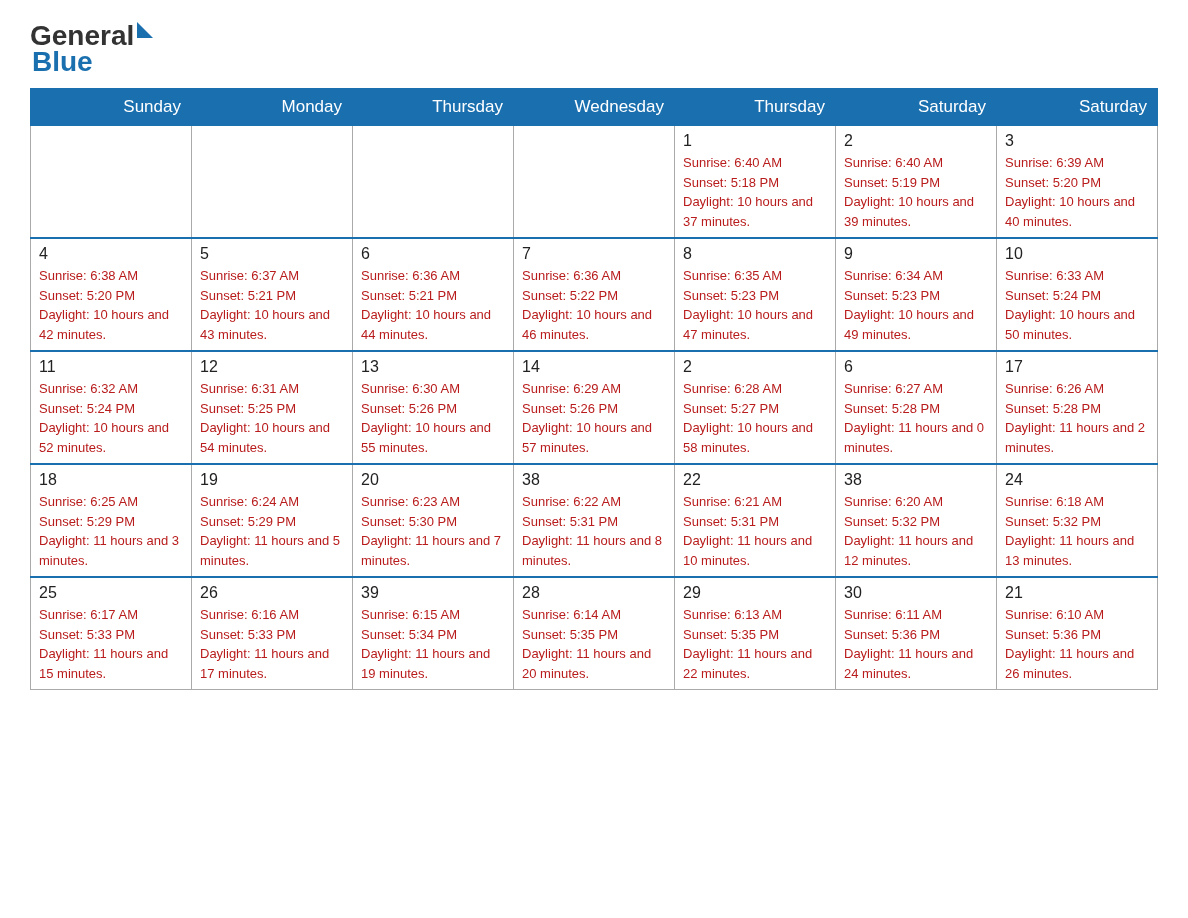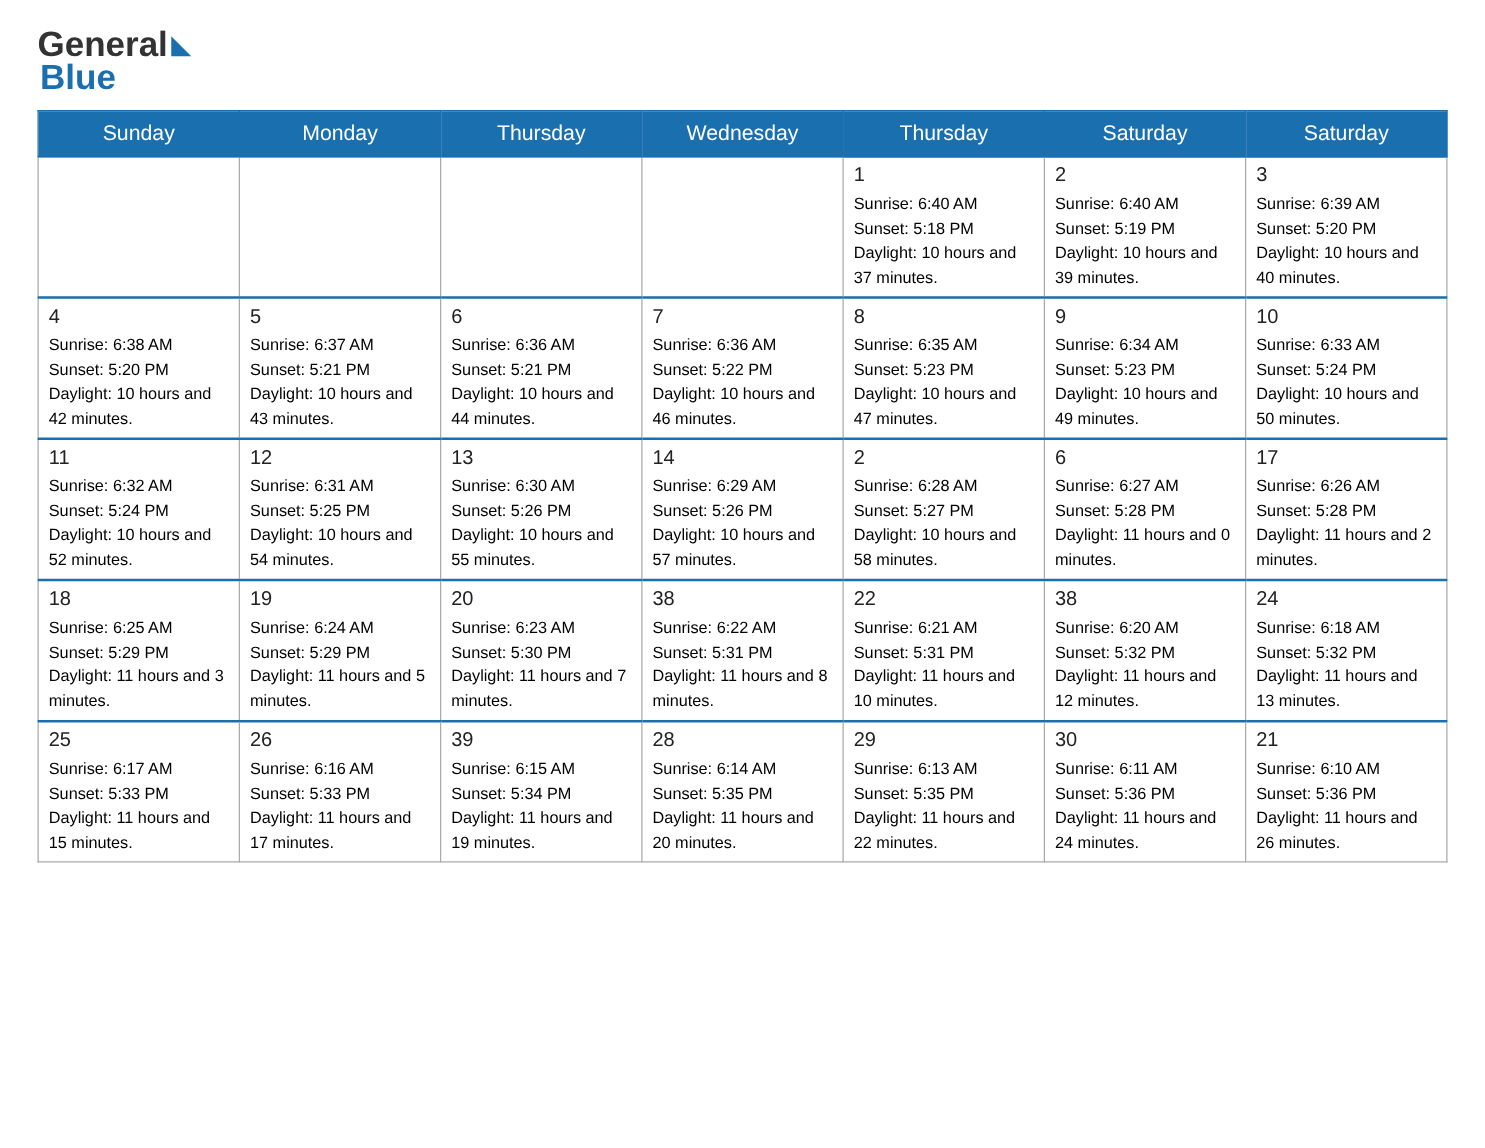"General" .logo-line1 { align-items: center -> none }
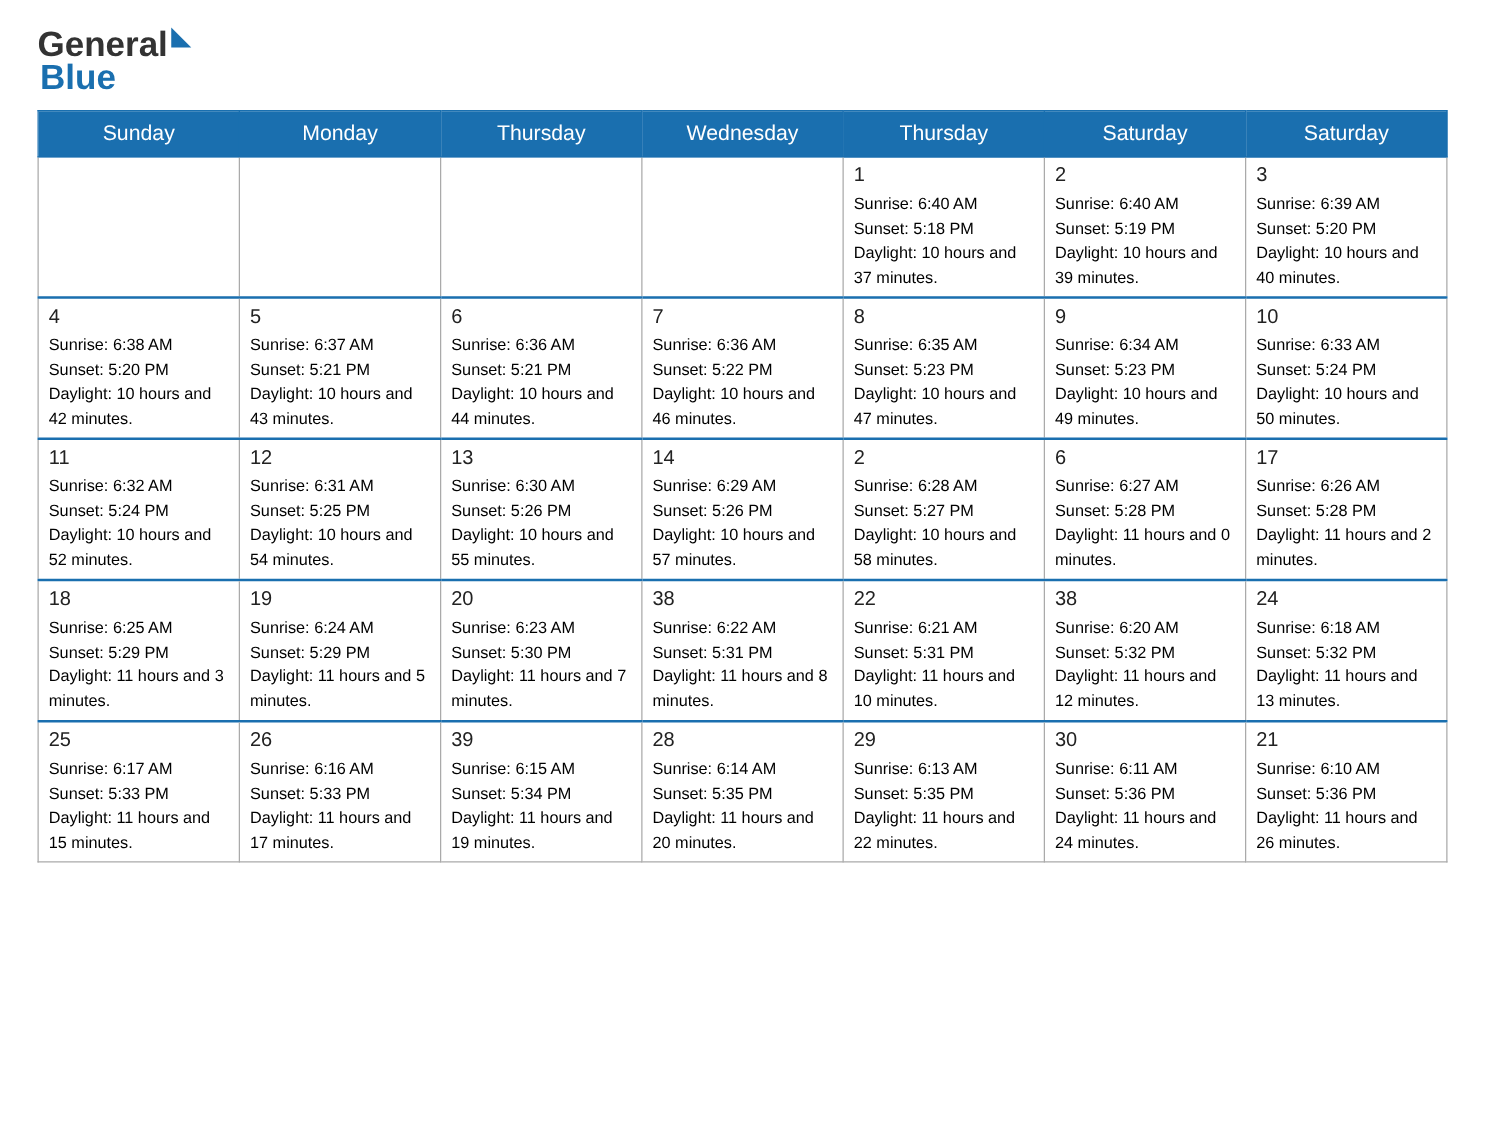"Sunday" .calendar th { text-align: center -> right }
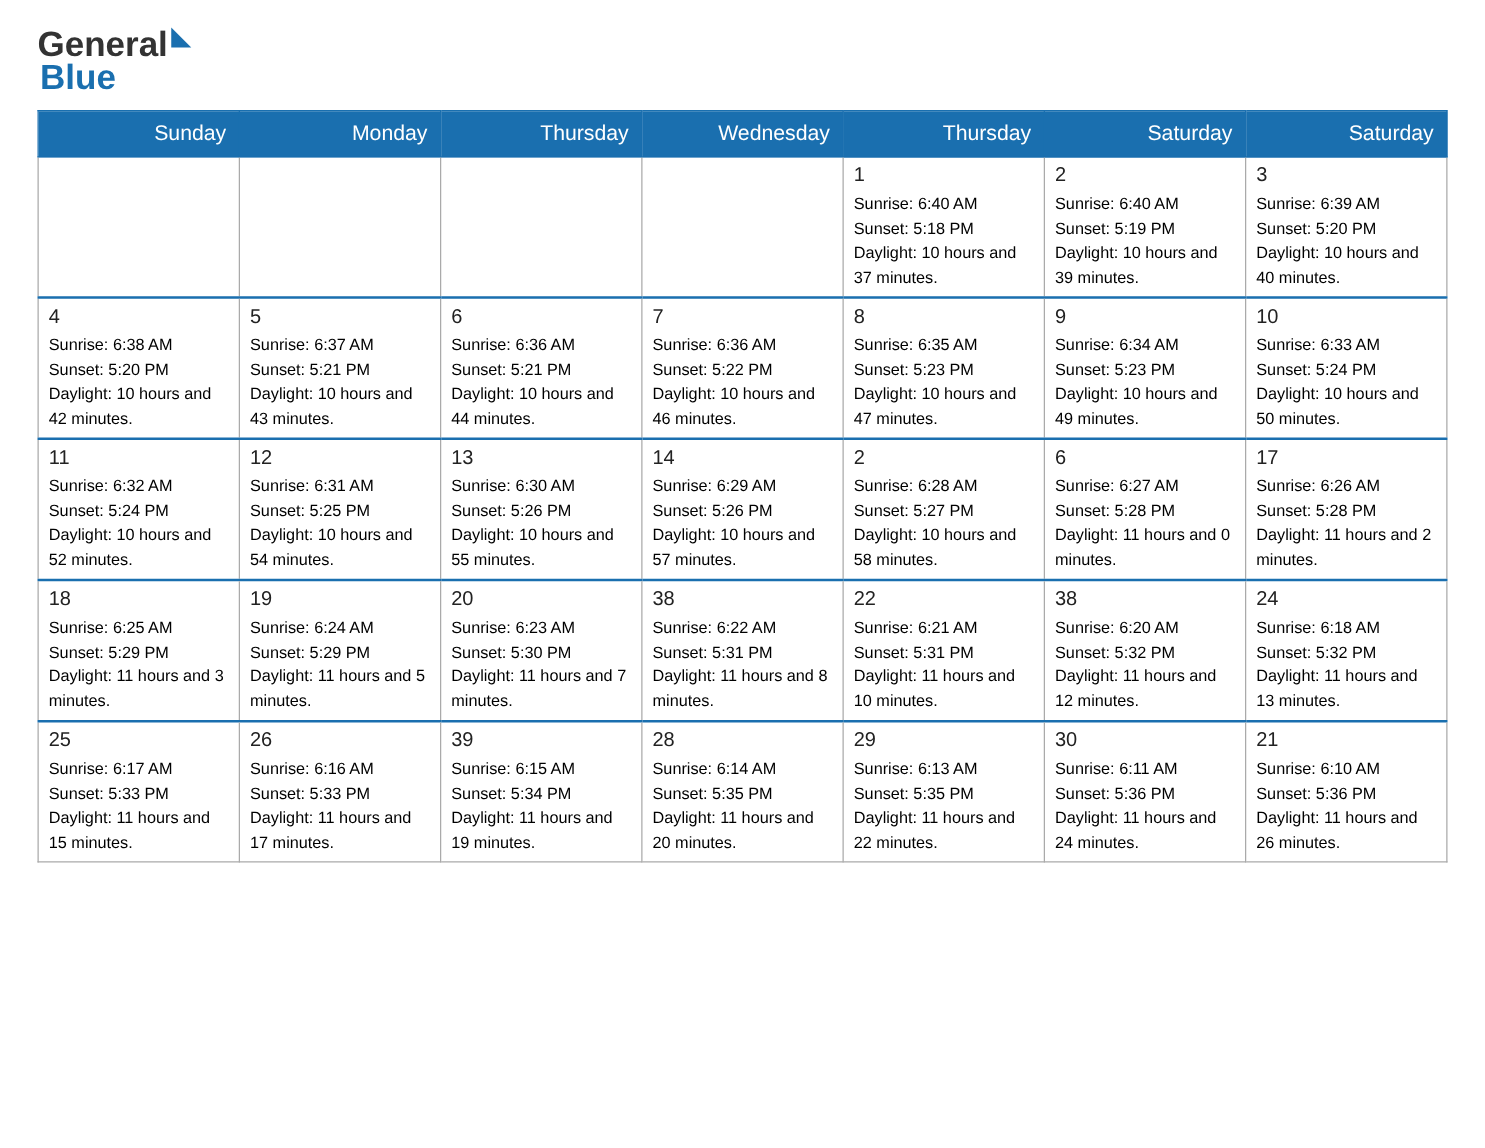"Sunrise: 6:40 AM" .day-info { color: #000000 -> #b91c1c }
